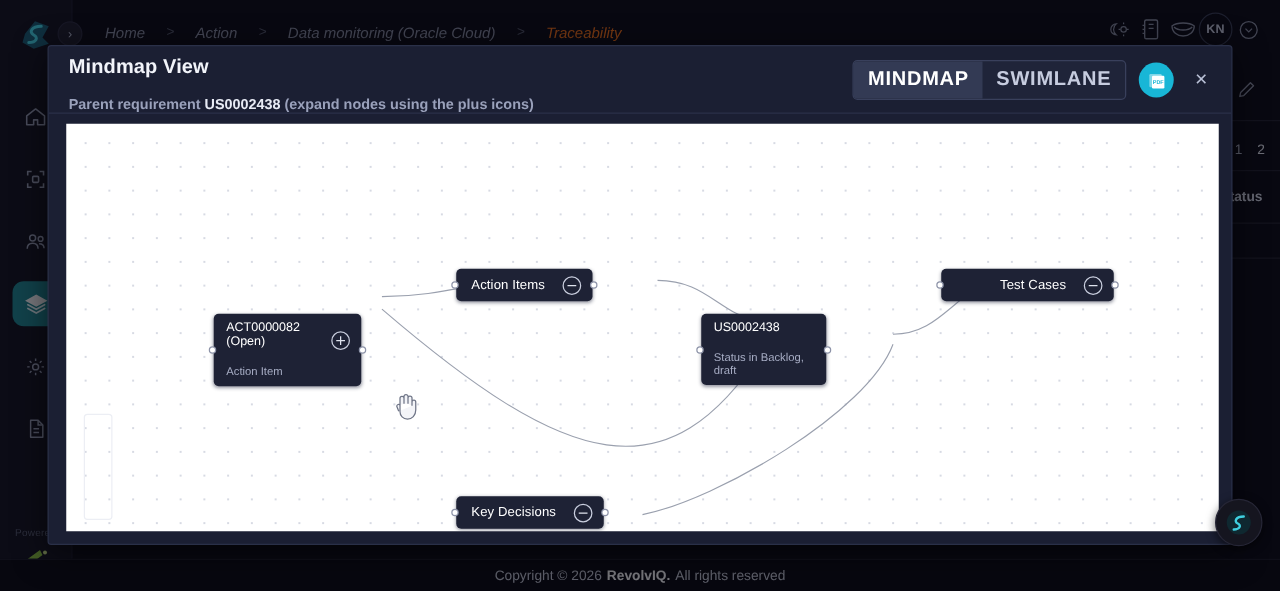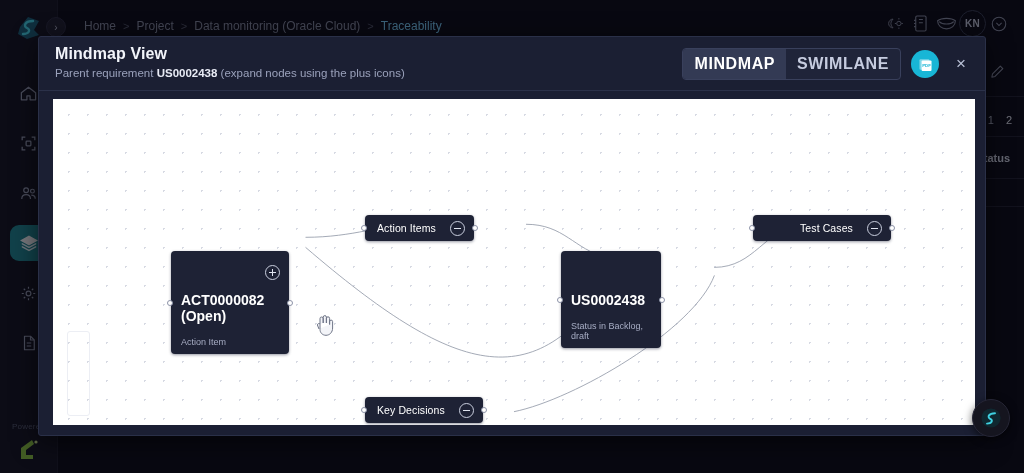"Home" .breadcrumb { font-style: none -> italic; gap: 7px -> 17px }
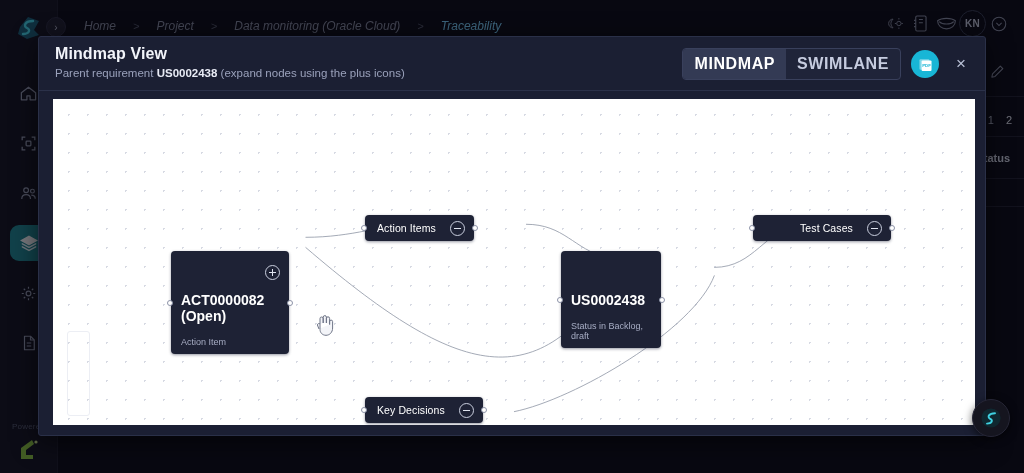"Project" span { text: Project -> Action }
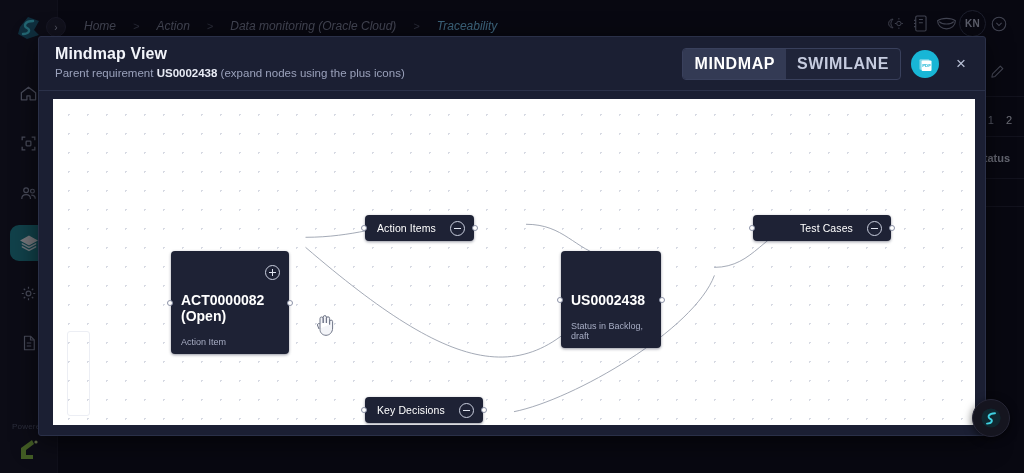"Traceability" .breadcrumb .crumb-active { color: #7dd3fc -> #f97316 }
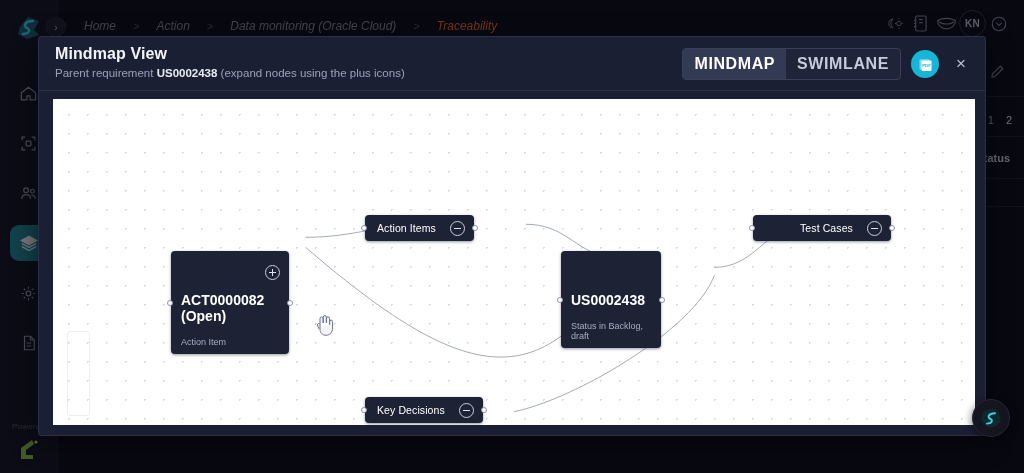"Parent requirement US0002438 (expand" .modal-sub { font-weight: none -> bold; margin-top: 4px -> 15px }
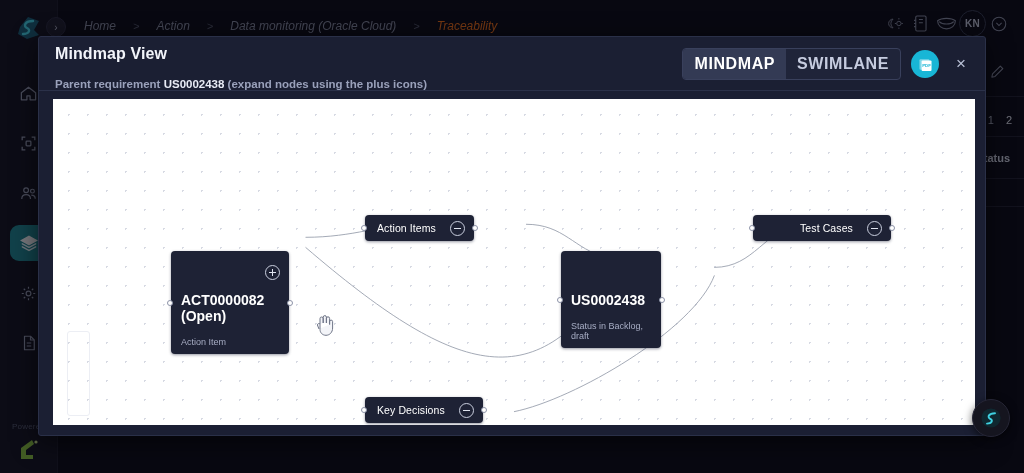"ACT0000082 (Open)" .node-detail .node-label { font-size: 14px -> 10px; font-weight: bold -> normal; margin-top: 35px -> none }
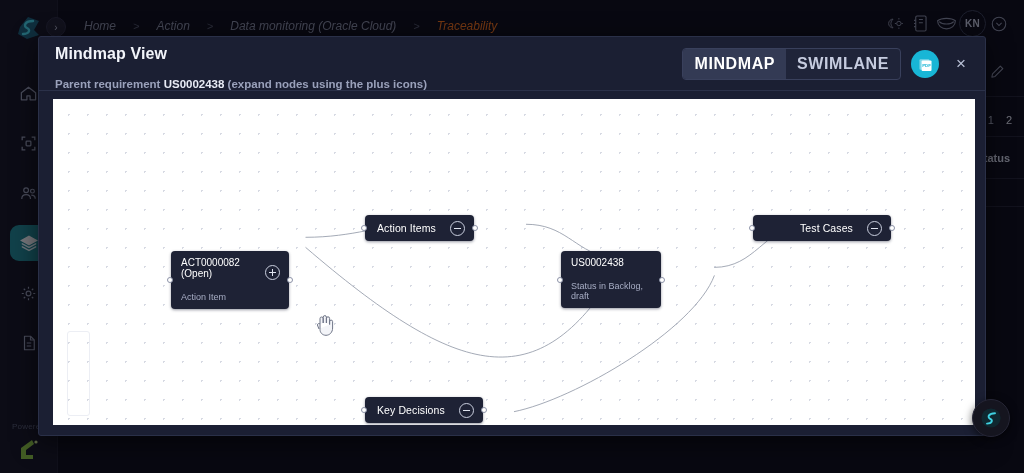"Copyright © 2026" div.footer-bar { html: none -> <div> <span>Copyright © 2026</span> <b>RevolvIQ.</b> <span>All rights reserved</span> </div> }
